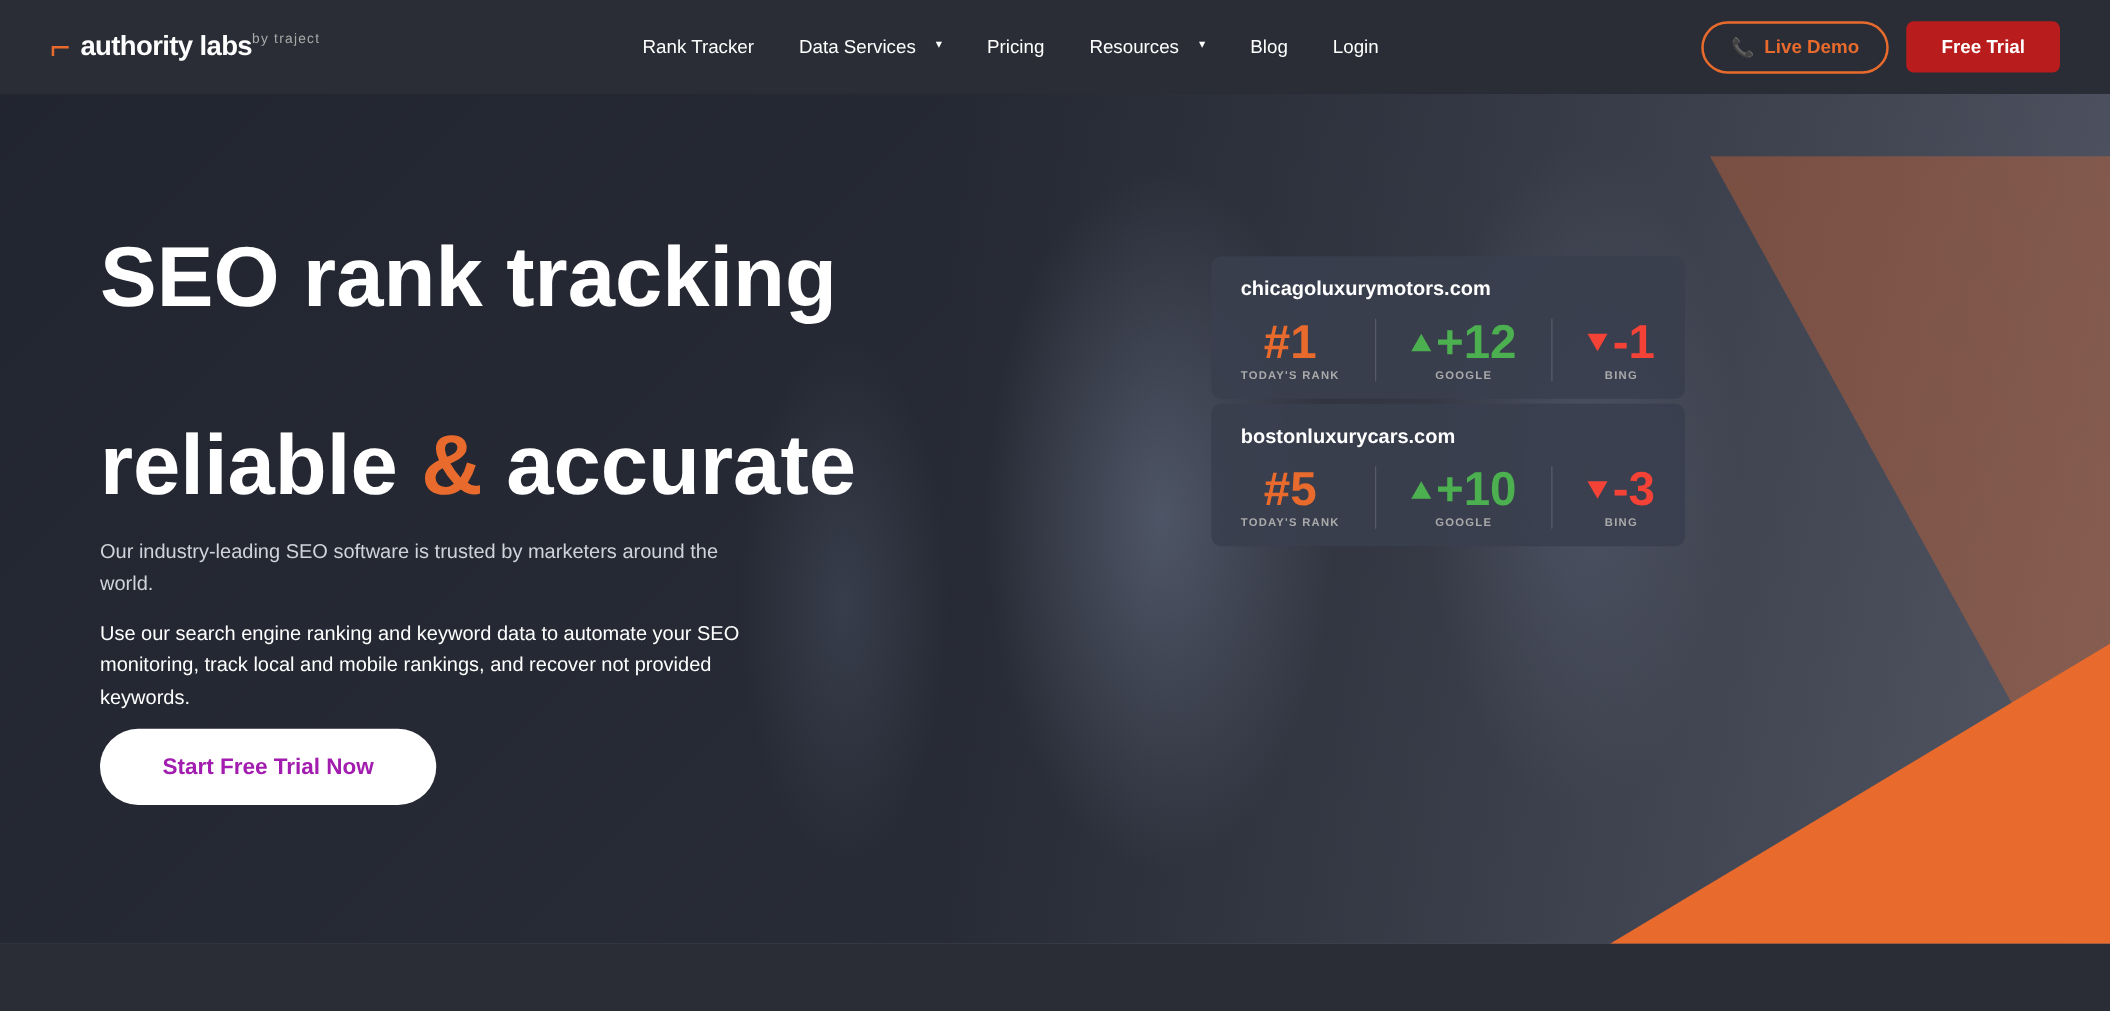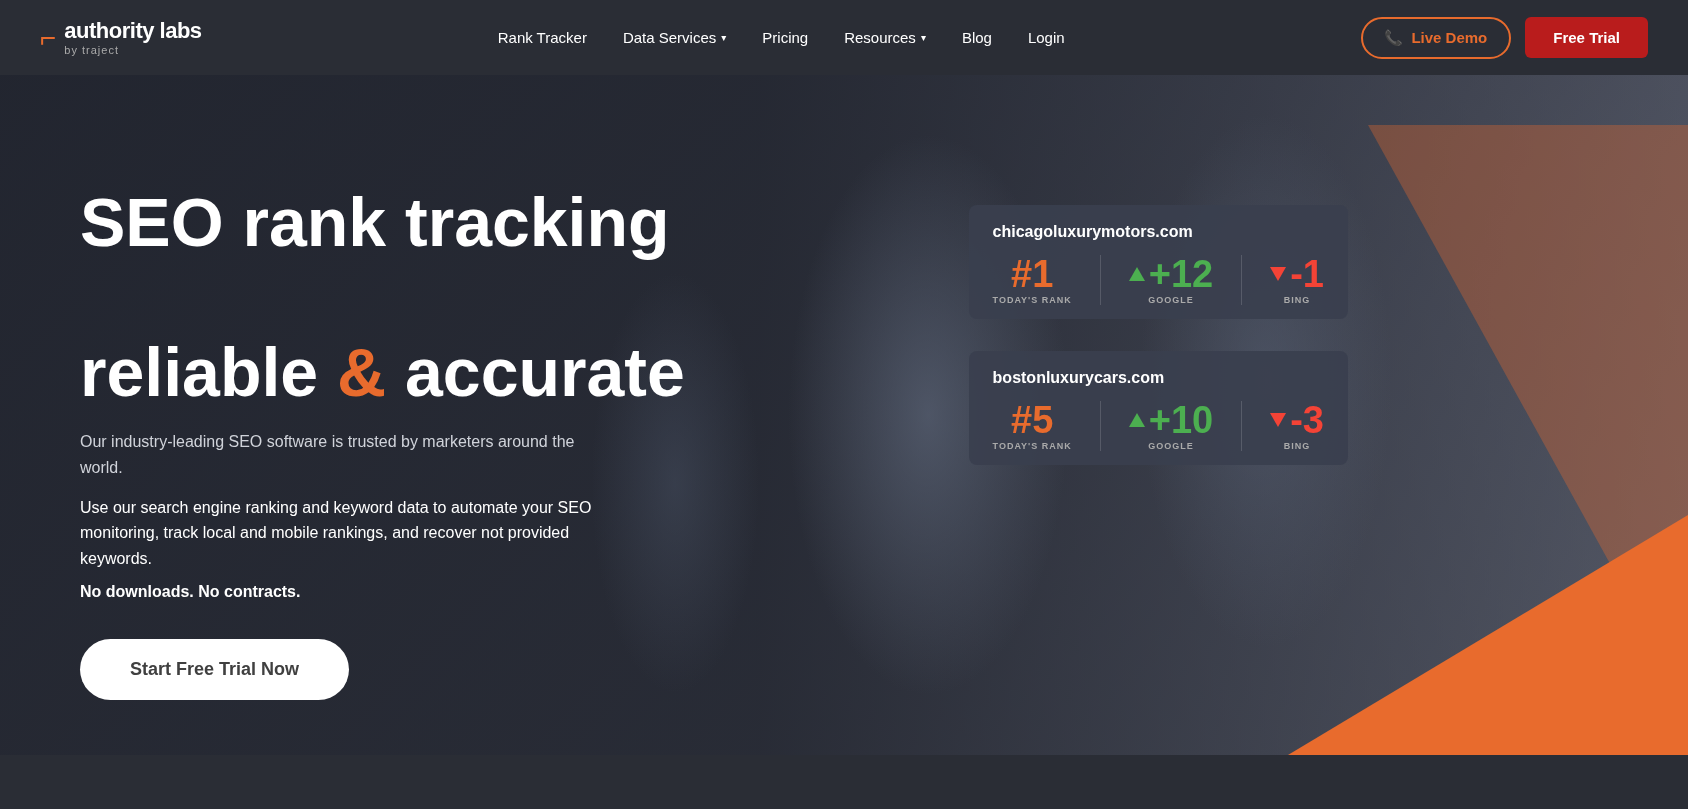"authority labs" .logo-text { flex-direction: column -> row; text-align: none -> right }
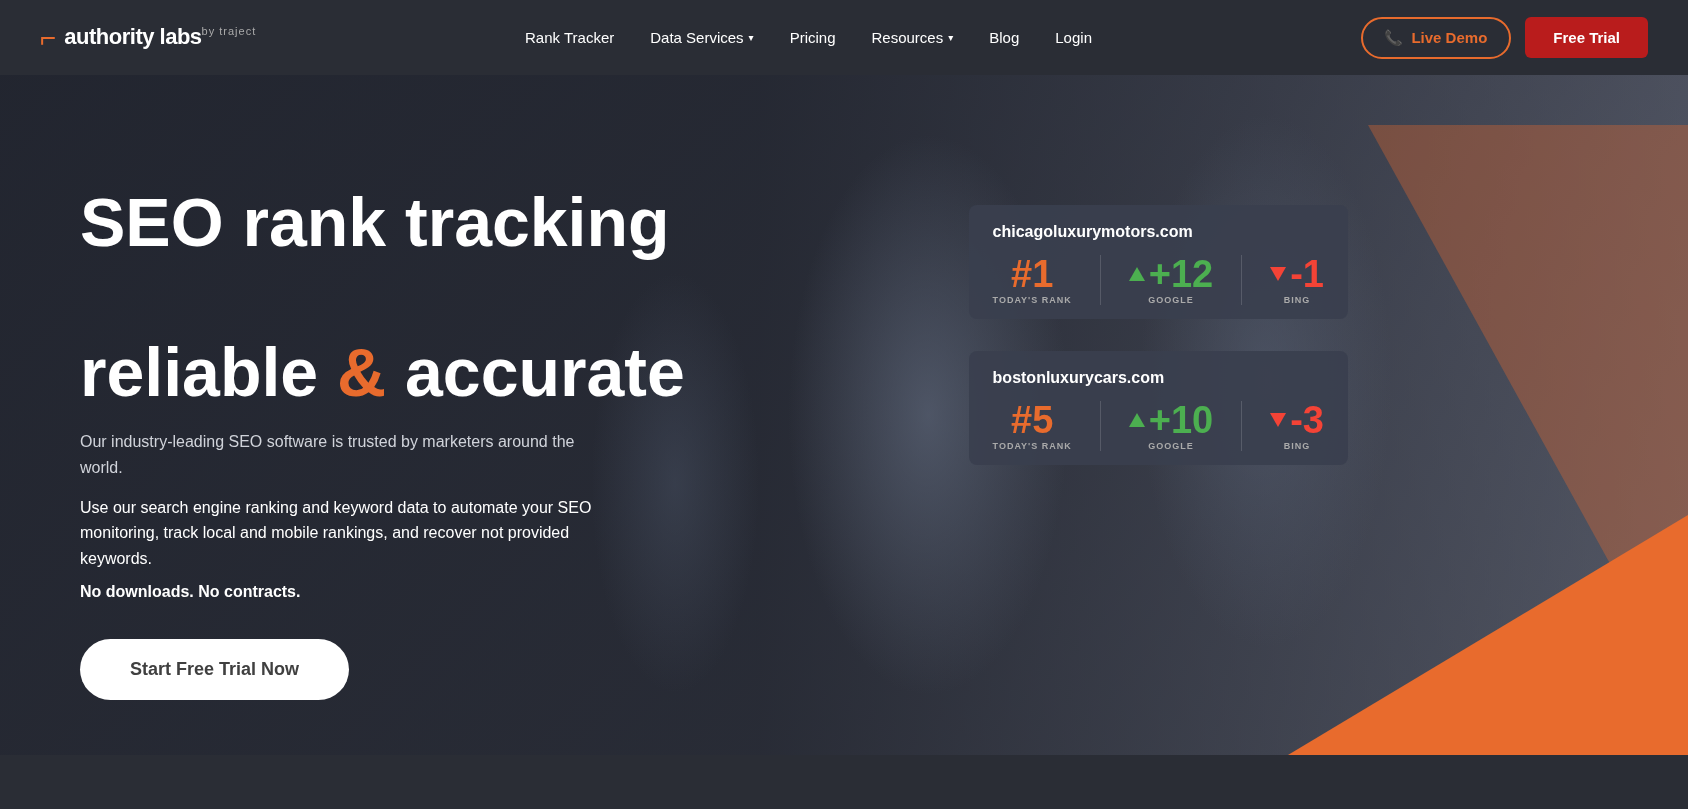"Data Services" .nav-links li a.has-dropdown { align-items: center -> none; gap: 5px -> 16px }
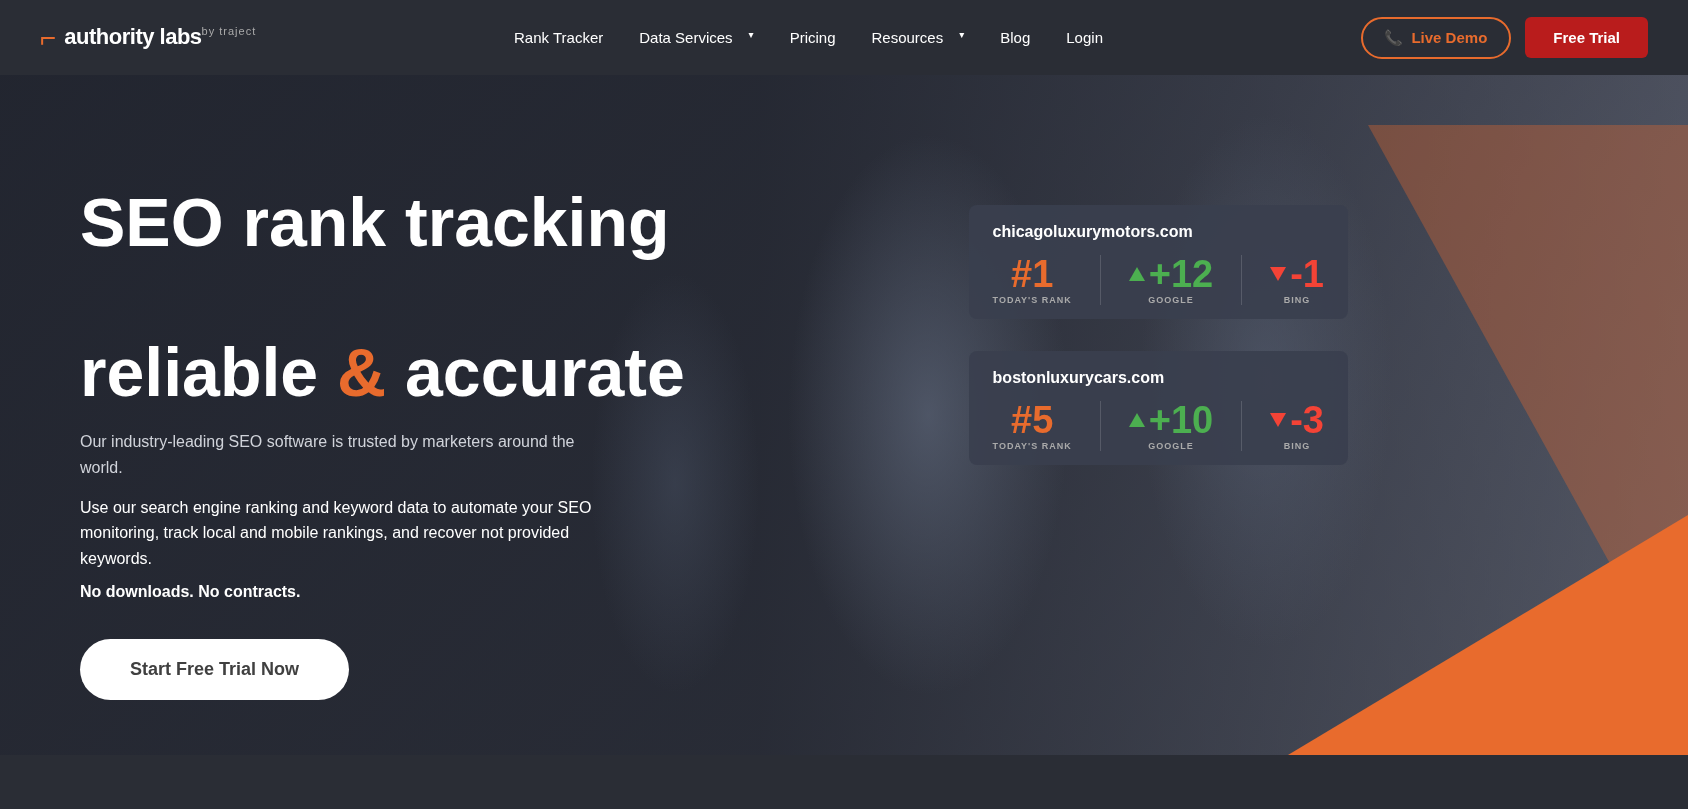"chicagoluxurymotors.com" .rank-cards { gap: 32px -> 4px }
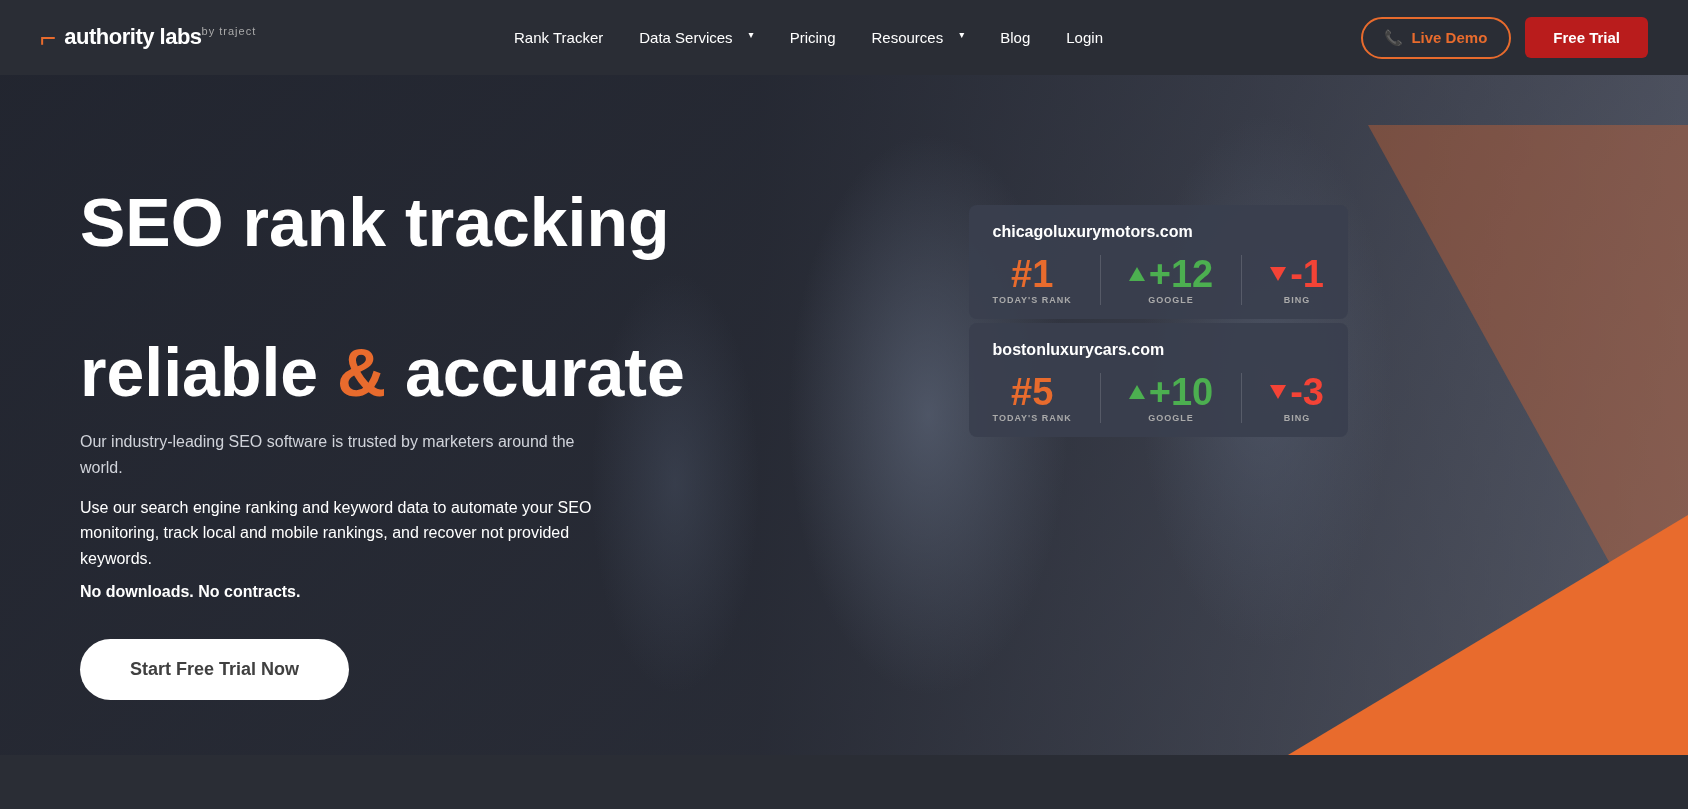"No downloads. No contracts." p.hero-no-download { html: <p>No downloads. No contracts.</p> -> none }
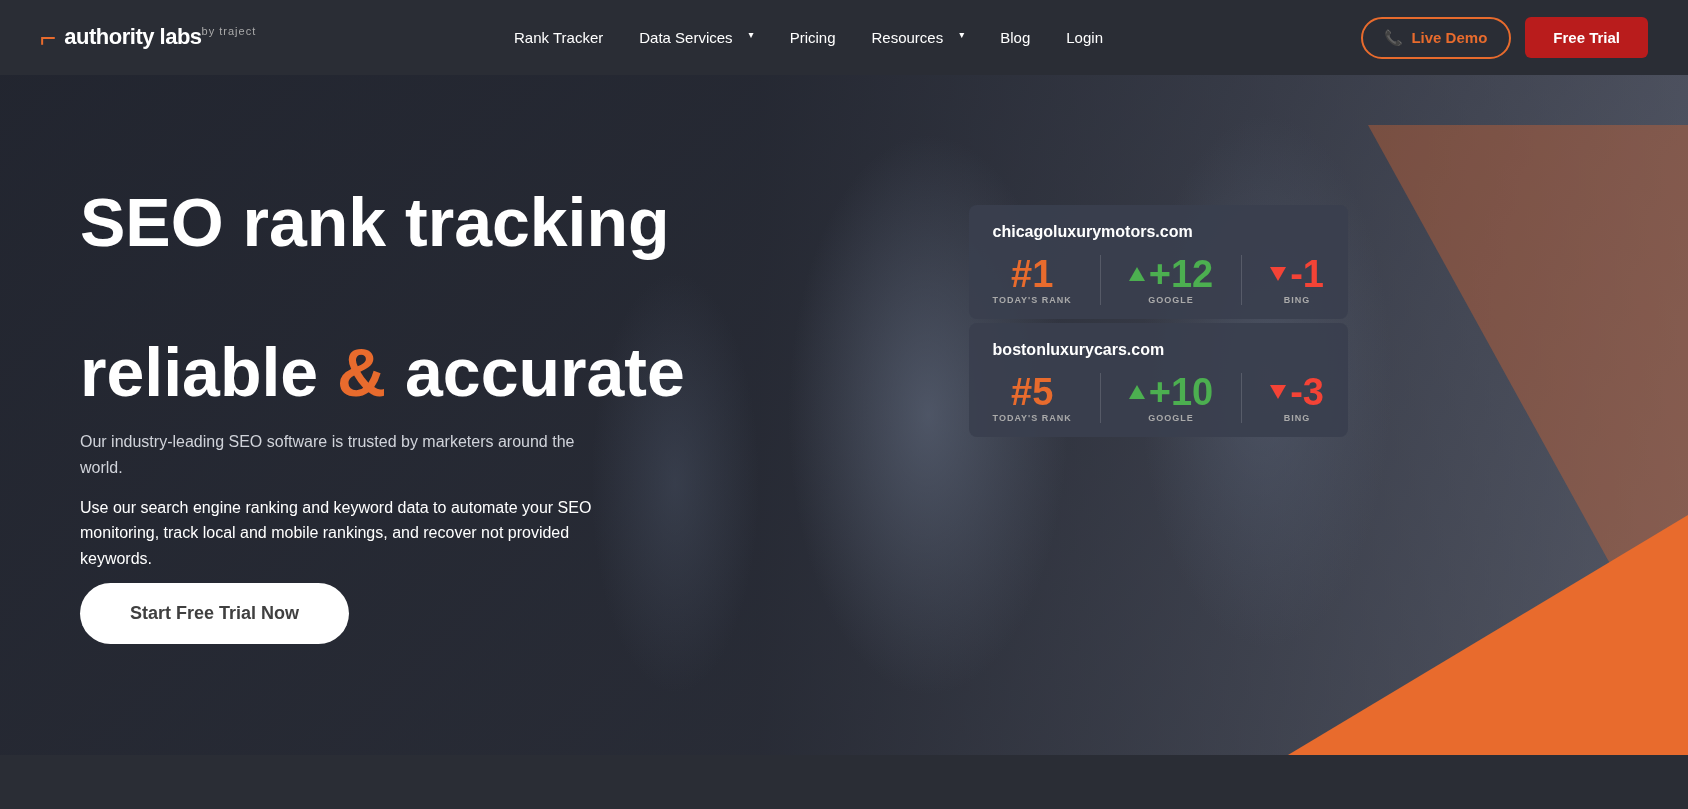"Start Free Trial Now" .btn-start-trial { color: #404040 -> #a21caf }
